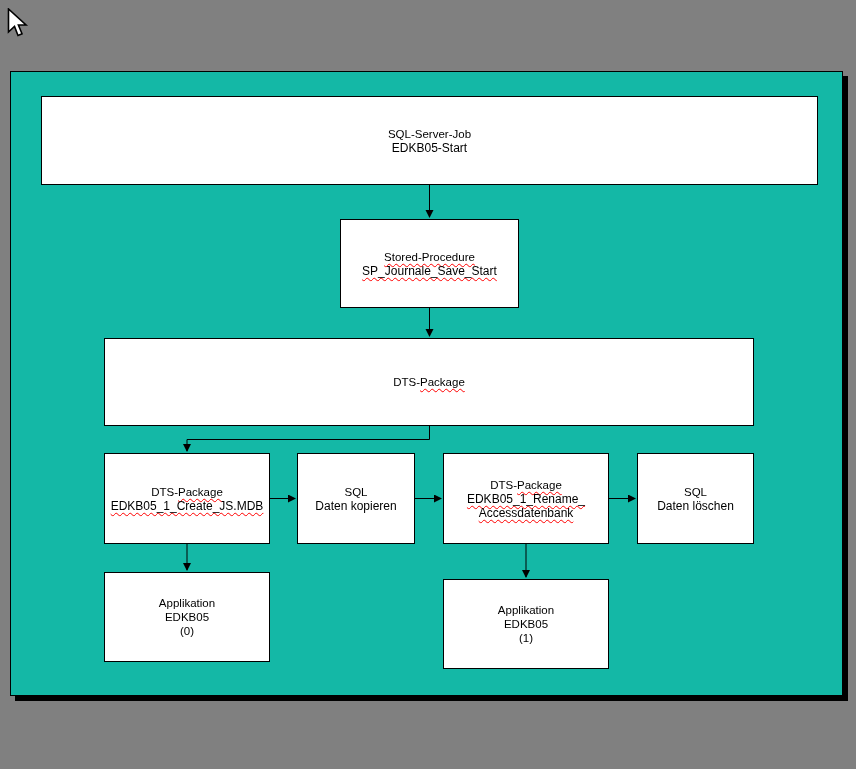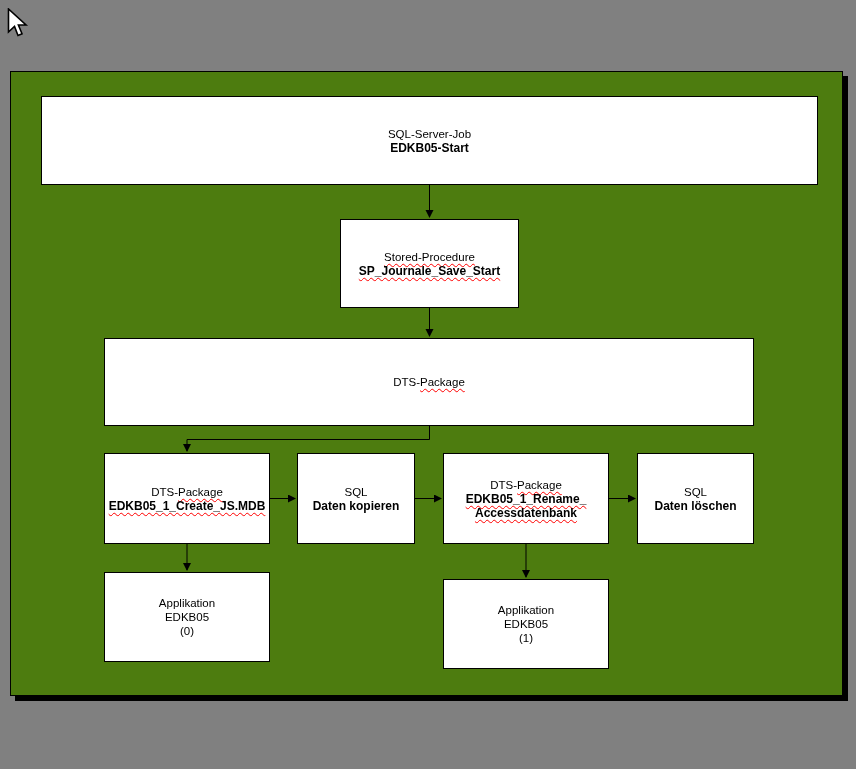"SQL-Server-Job" .page { background: #4d7c0f -> #14b8a6 }
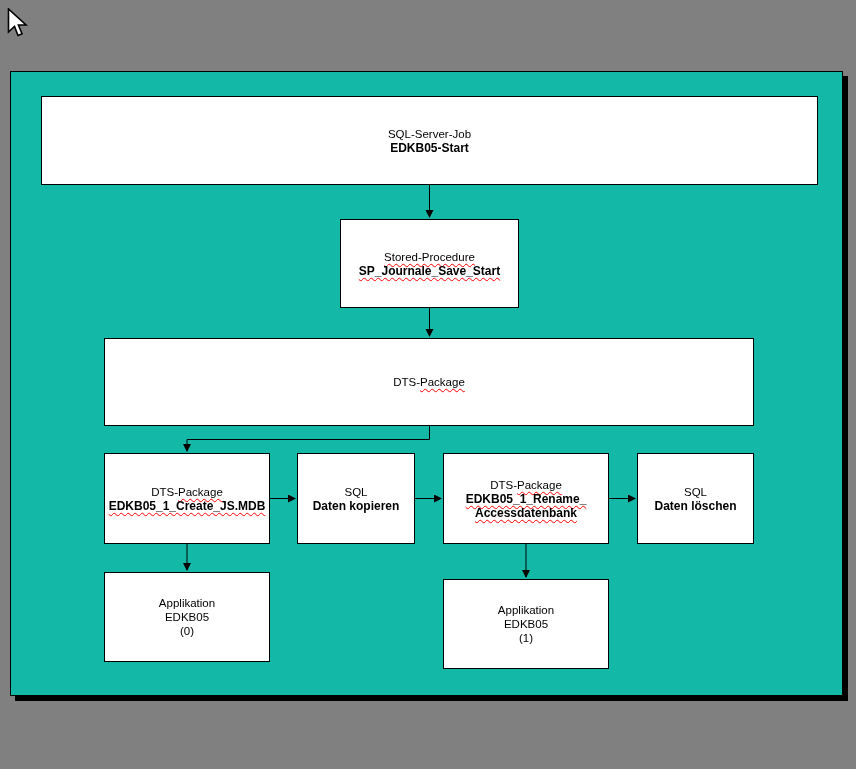"EDKB05-Start" .nline { font-weight: 700 -> 400 }
